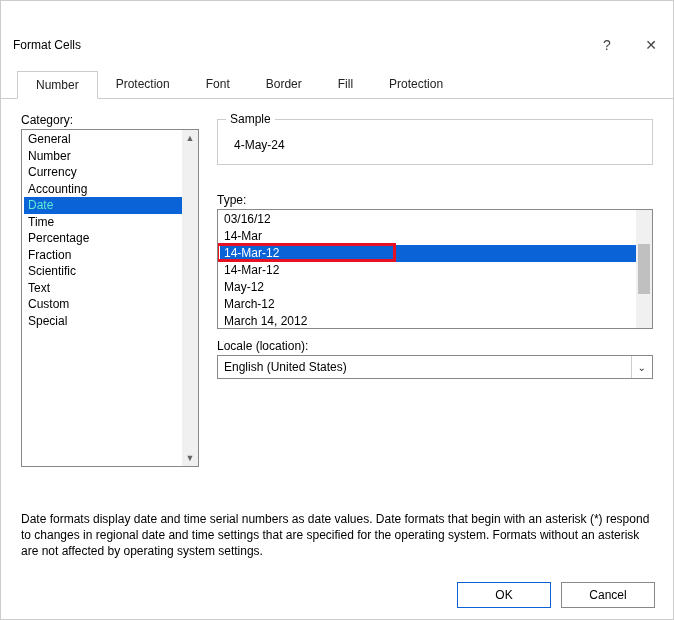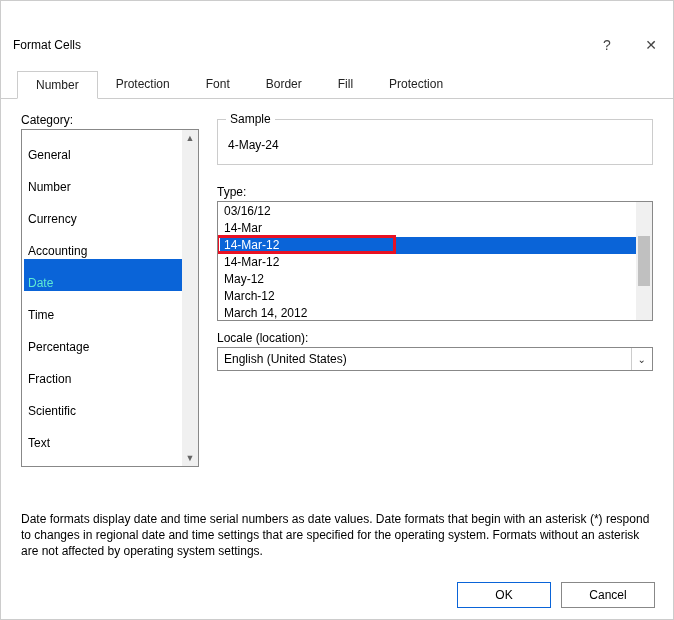"Sample" .sample-group { margin-bottom: 20px -> 28px; padding: 18px 10px 12px 10px -> 18px 10px 12px 16px }
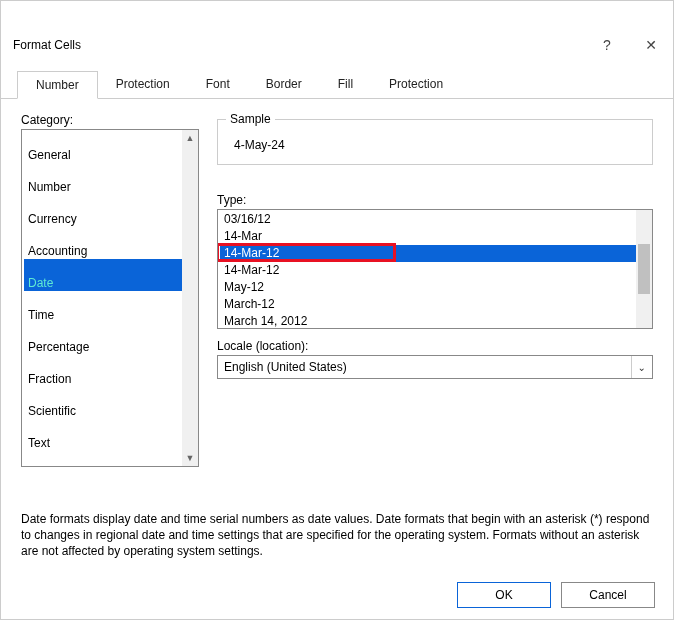"General" .li { padding: 16px 4px -> 0 4px }
